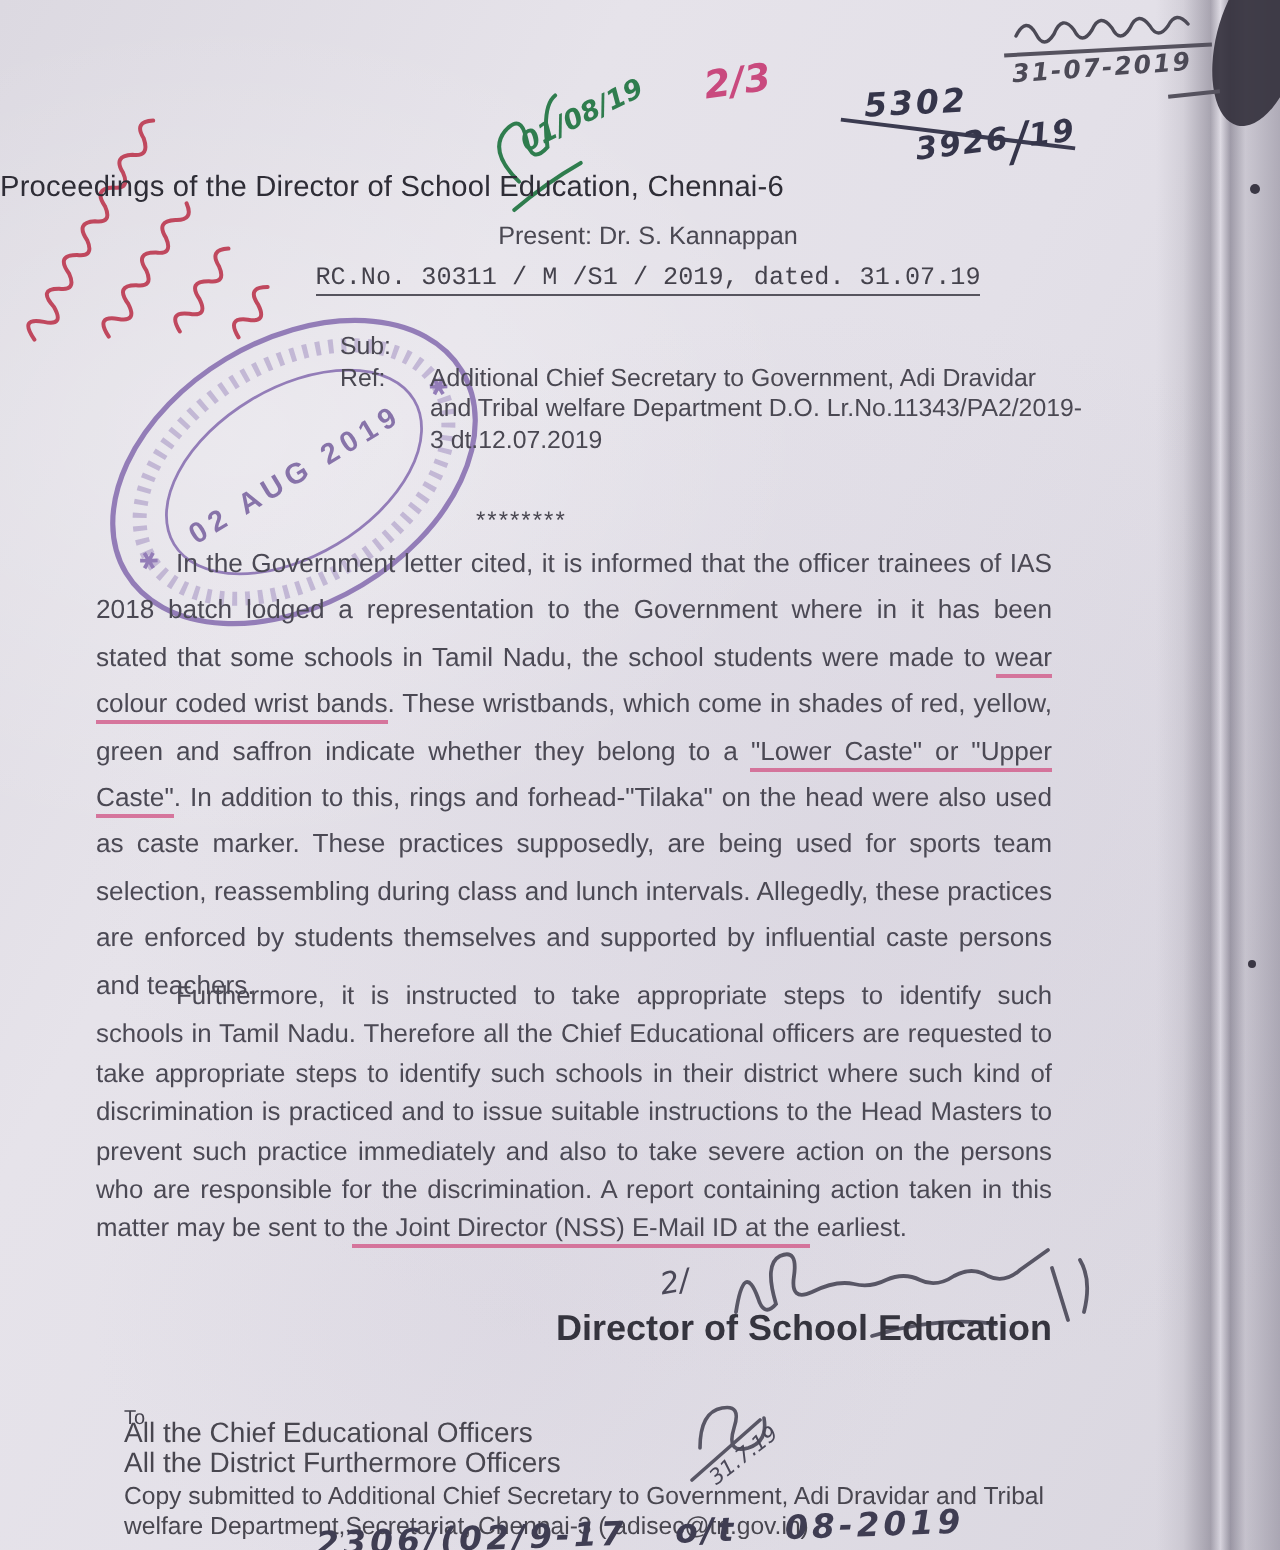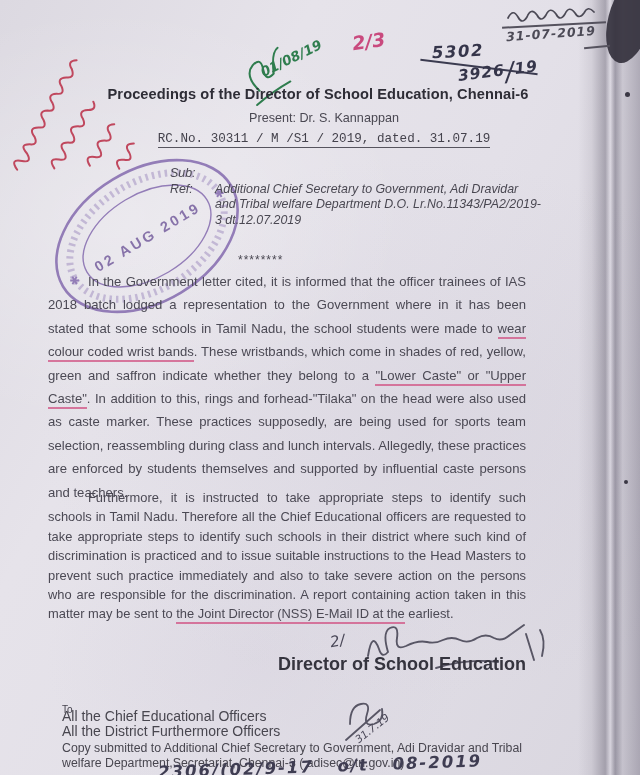"Proceedings of the Director of" .title { font-weight: bold -> normal; text-align: center -> left }
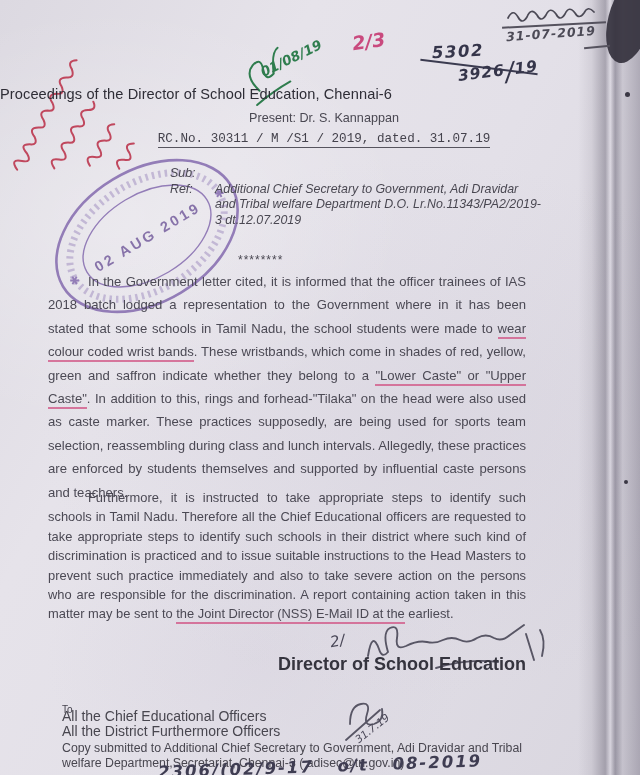"Sub:" .subref .row { font-style: italic -> none }
